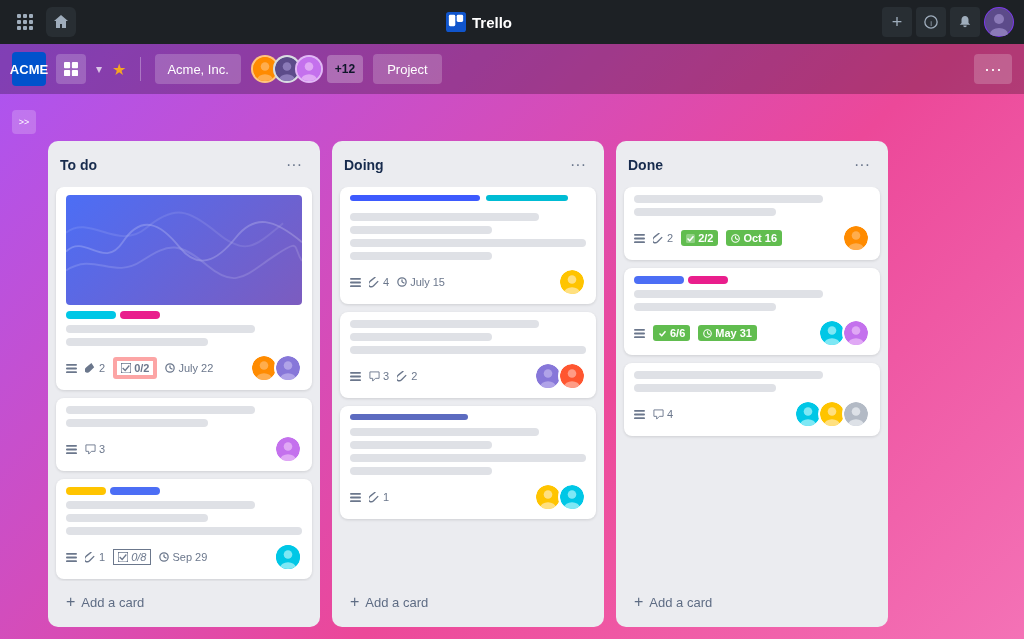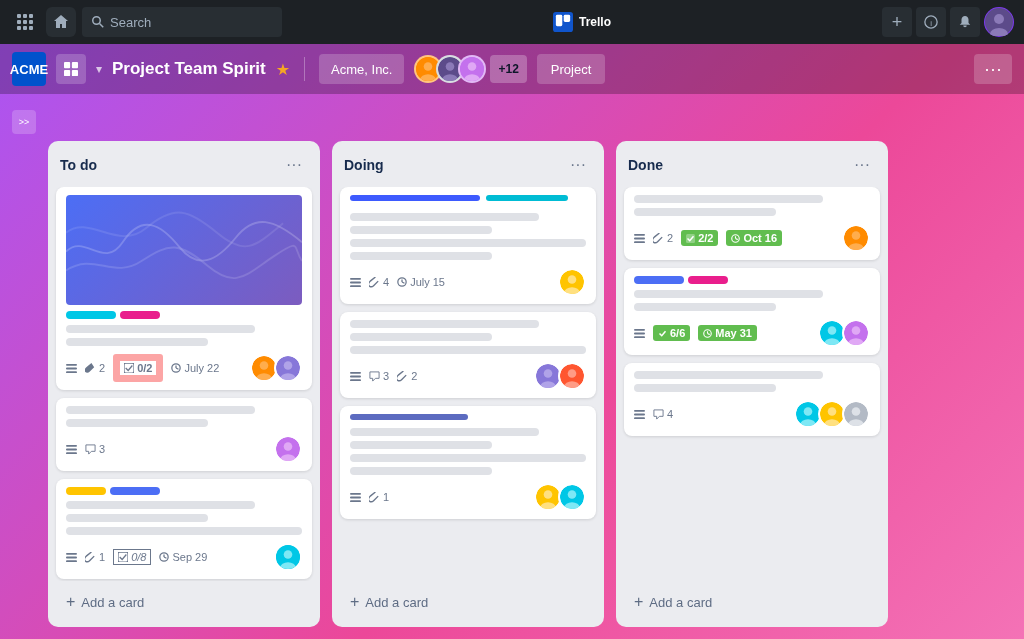"Search" div.nav-search { html: <div> <svg> <circle></circle> <line></line> </svg> <span>Search</span> </div> -> none }
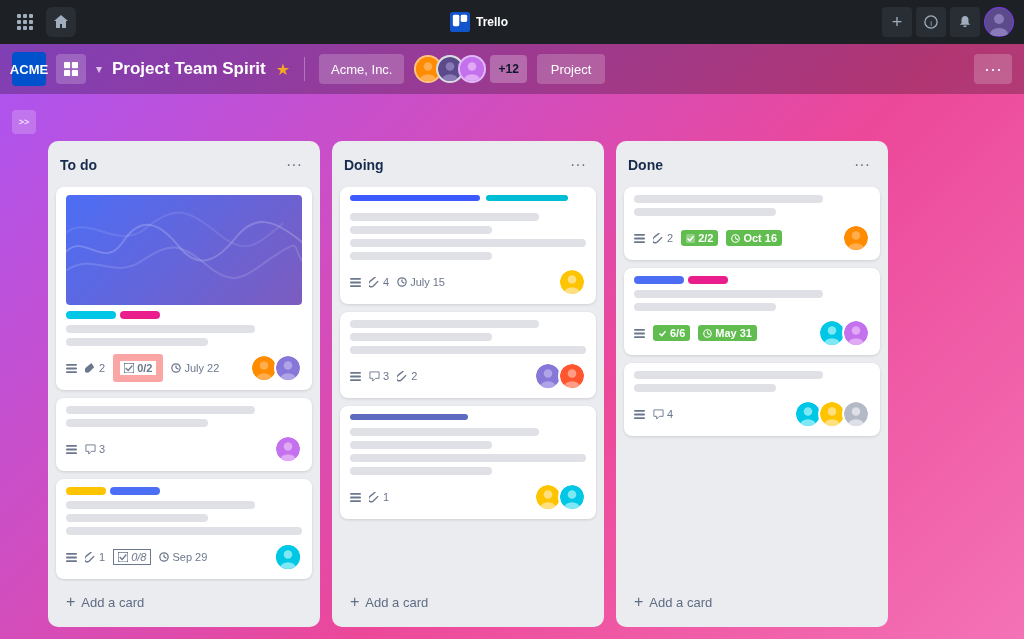"Trello" span { font-size: 12px -> 15px }
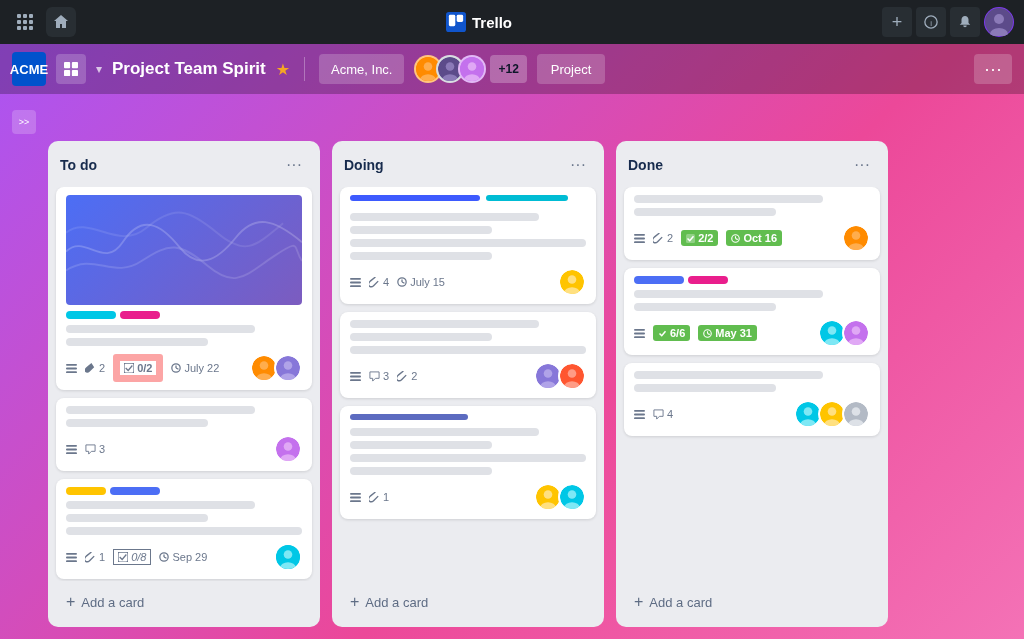"Project Team Spirit" span.board-title { html: <span>Project Team Spirit</span> -> none }
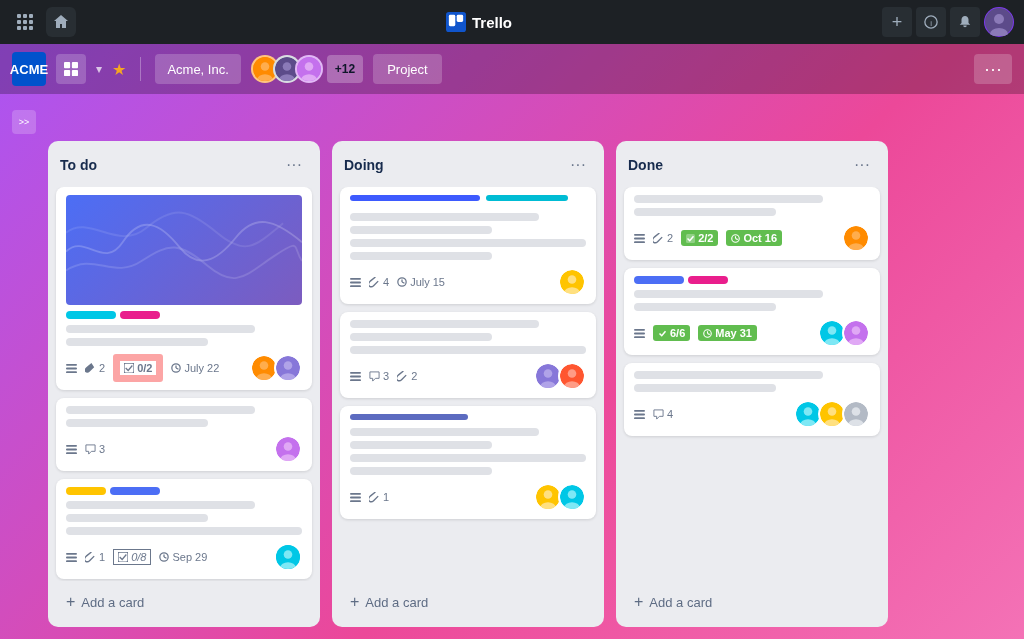"0/2" div.meta-item { border: 7px solid #fca5a5 -> 4px solid #fca5a5 }
